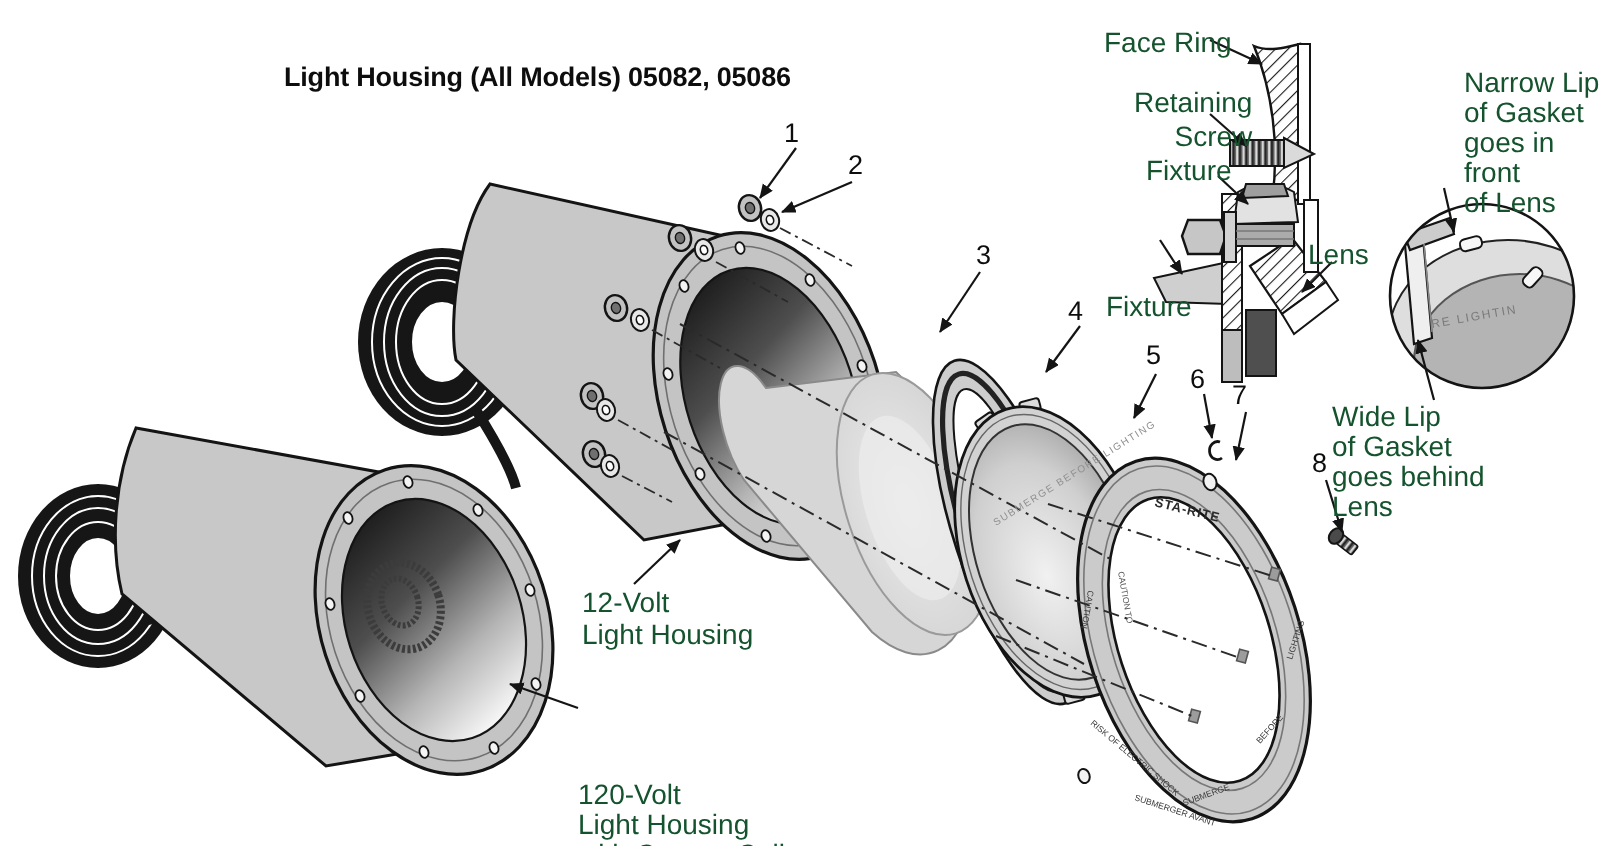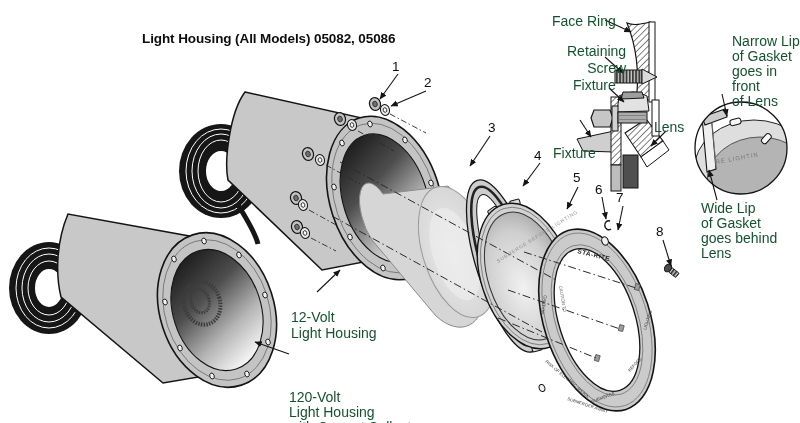"Wide Lip" div.lbl { left: 701px -> 666px }
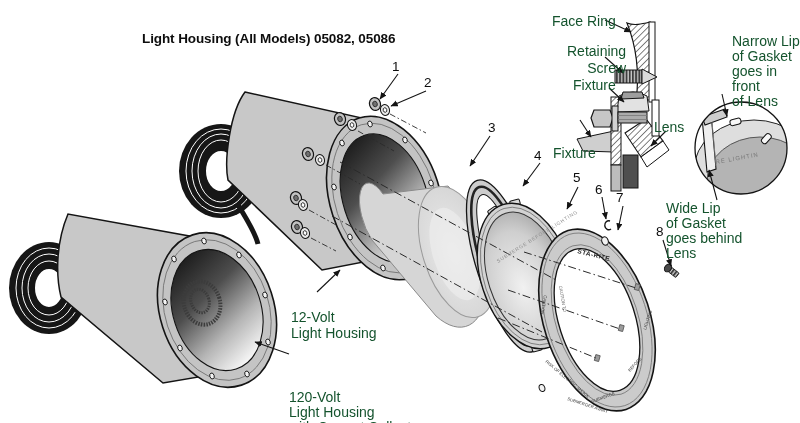"12-Volt" div.lbl { margin-top: 16px -> none }
